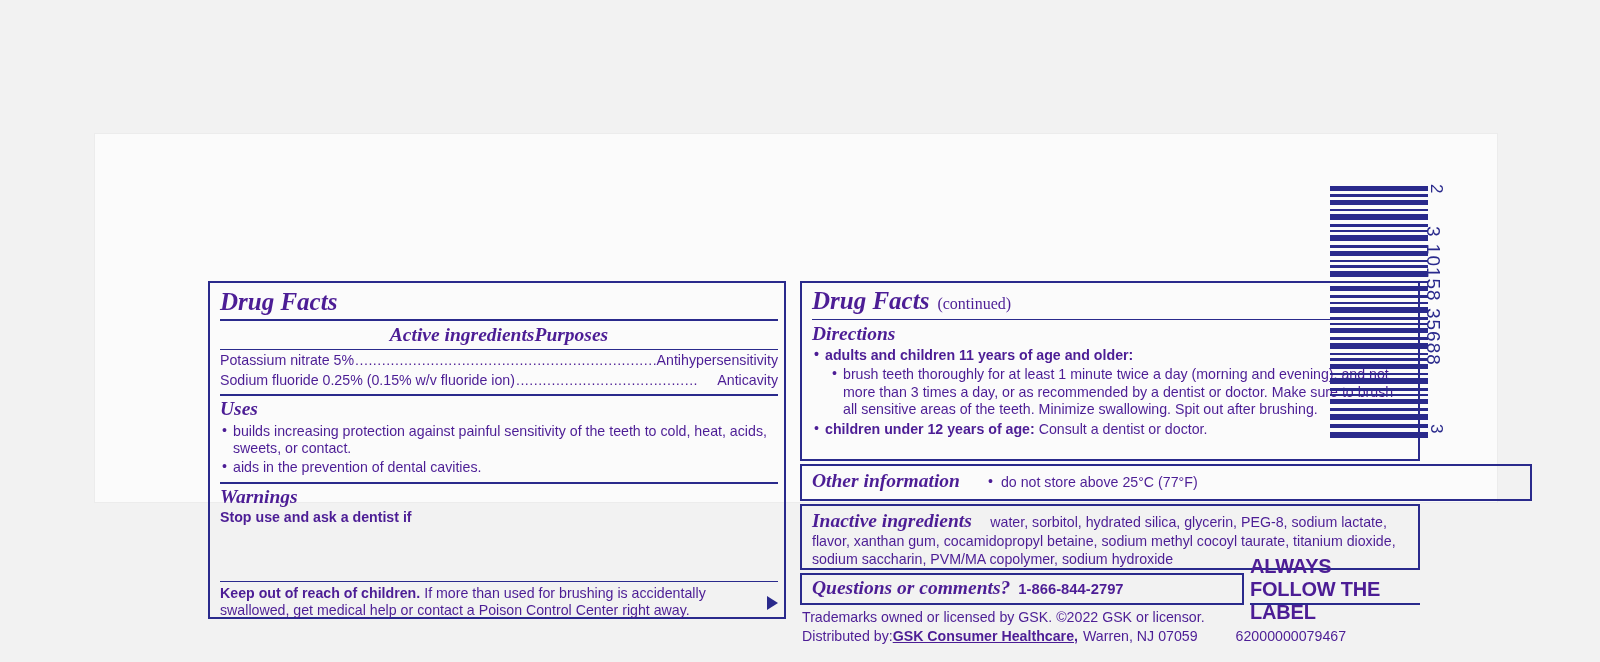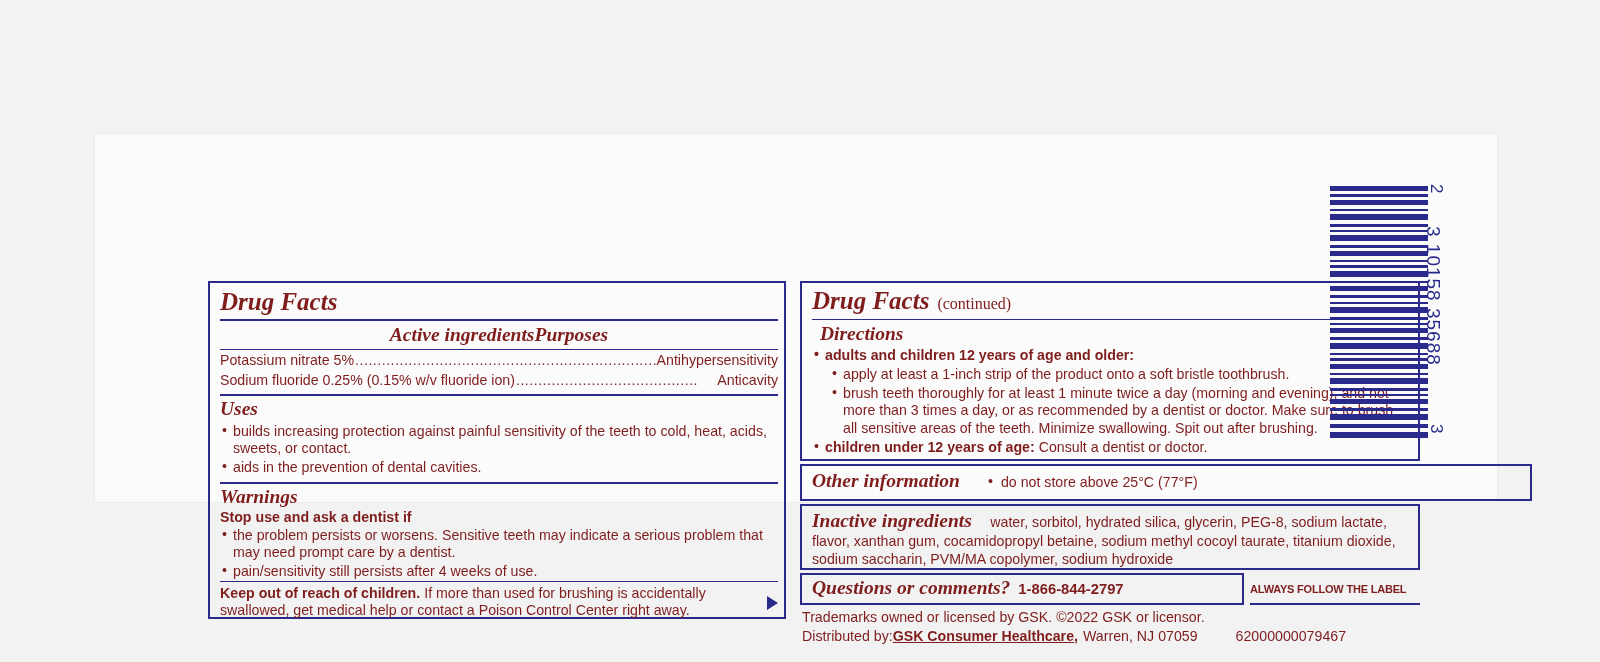"Drug Facts" #df-wrap { color: #7f1d1d -> #4c1d95 }
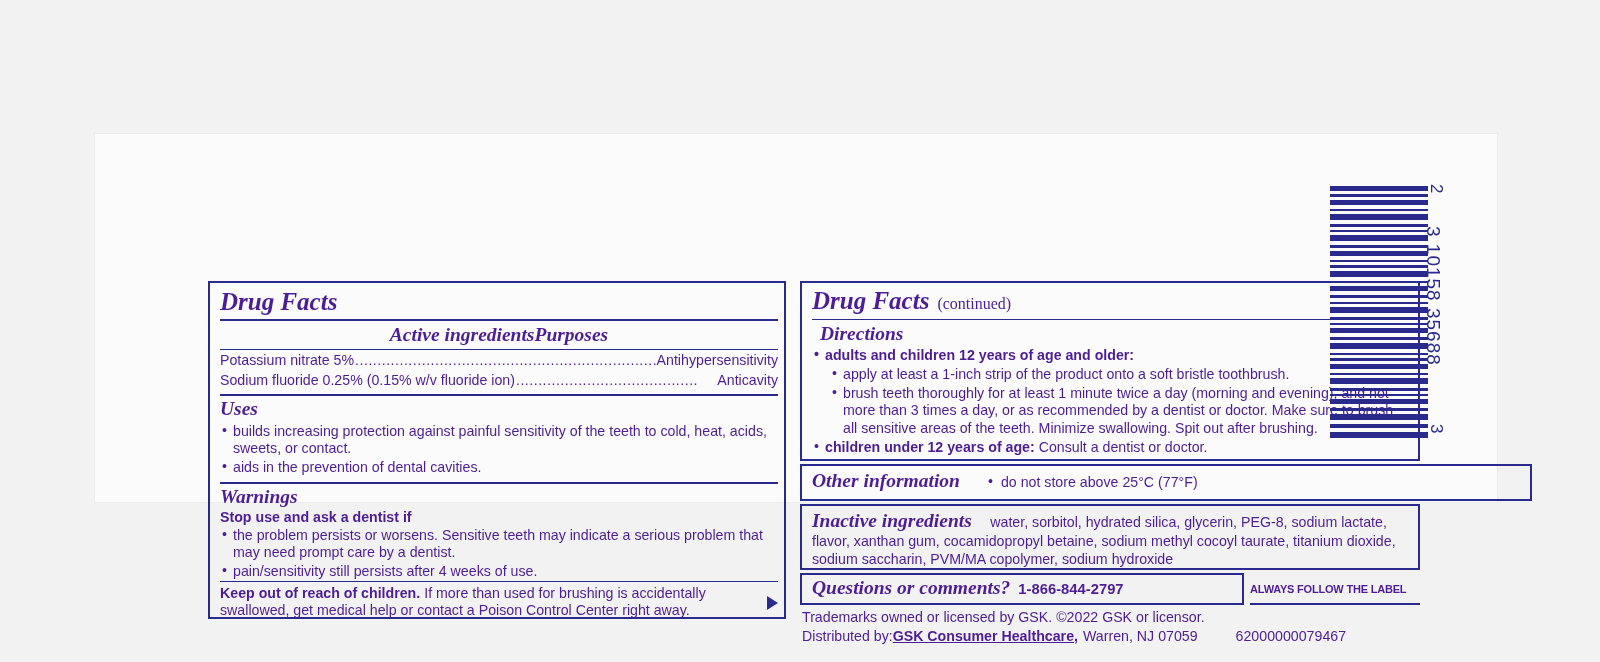"Directions" div.hd-section { left: 18px -> 10px }
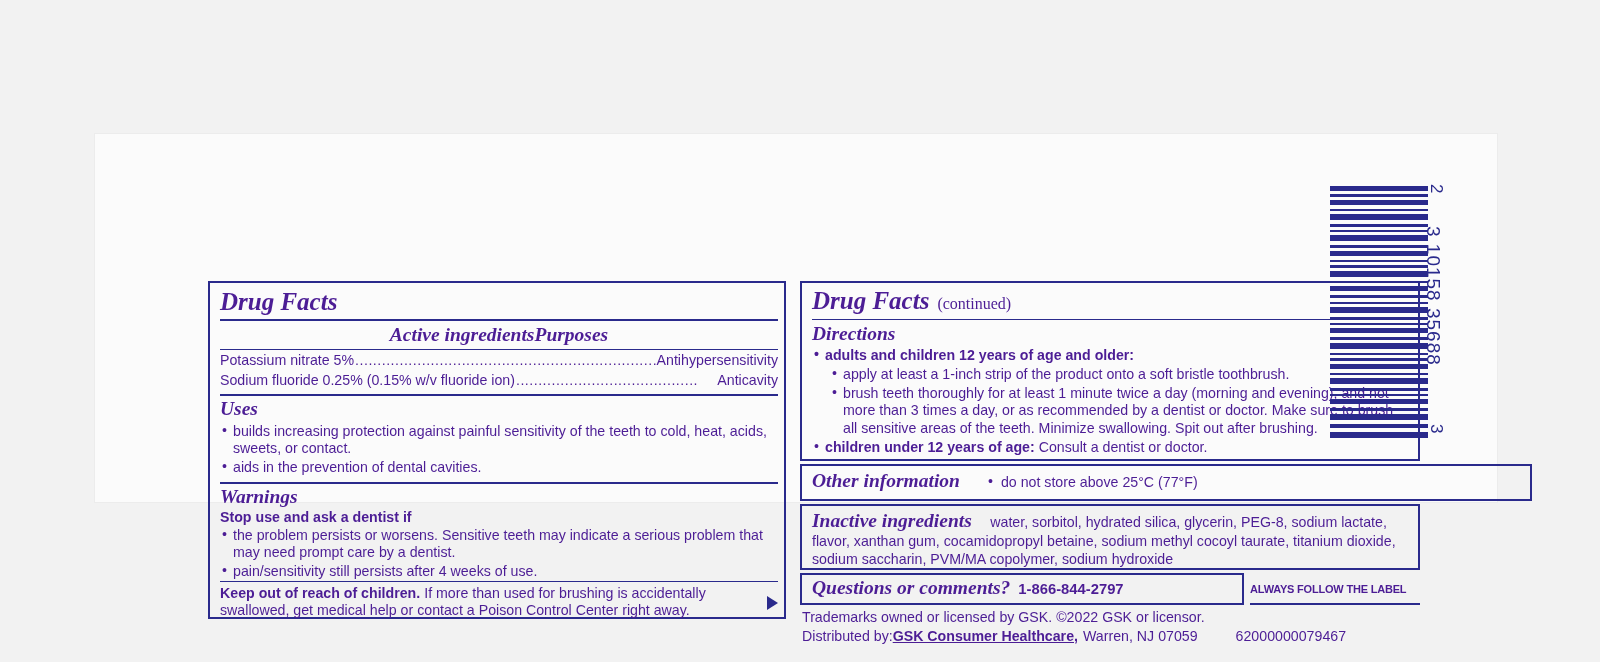"adults and children 12 years" li.bold { text: 12 -> 11 }
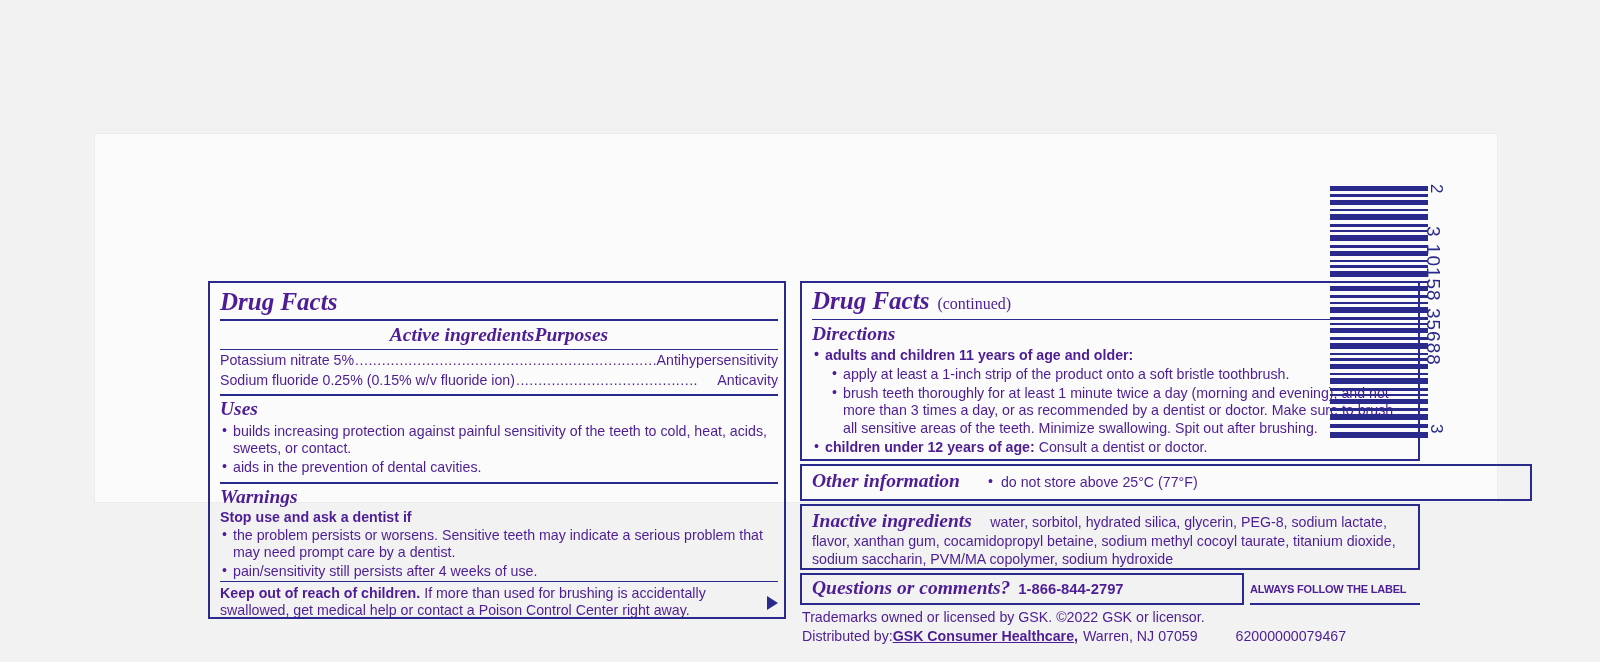"apply at least a 1-inch" li { html: <li>apply at least a 1-inch strip of the product onto a soft bristle toothbrush.</li> -> none }
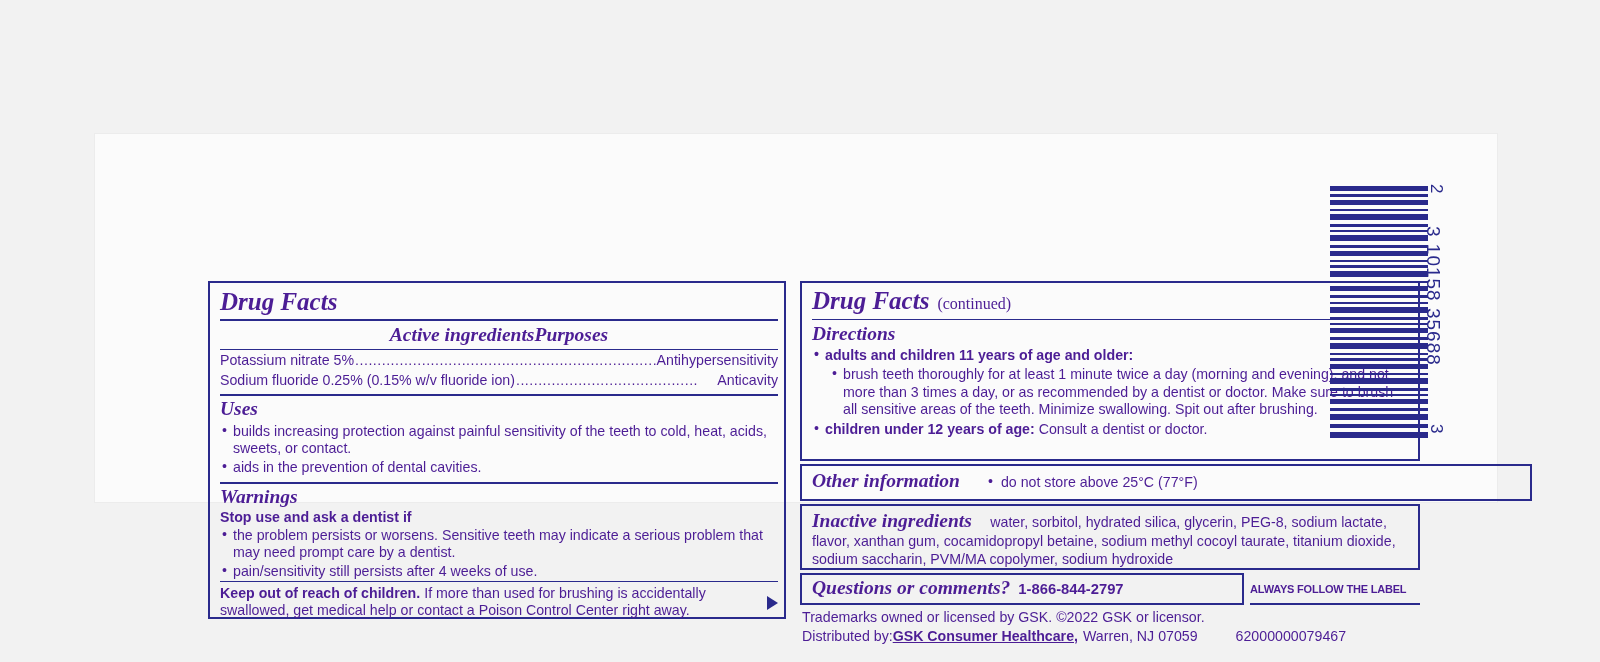"the problem persists or worsens." div.lrow { html: <div> <ul> <li>the problem persists or worsens. Sensitive teeth may indicate a serious problem that may need prompt care by a dentist.</li> <li>pain/sensitivity still persists after 4 weeks of use.</li> </ul> </div> -> none }
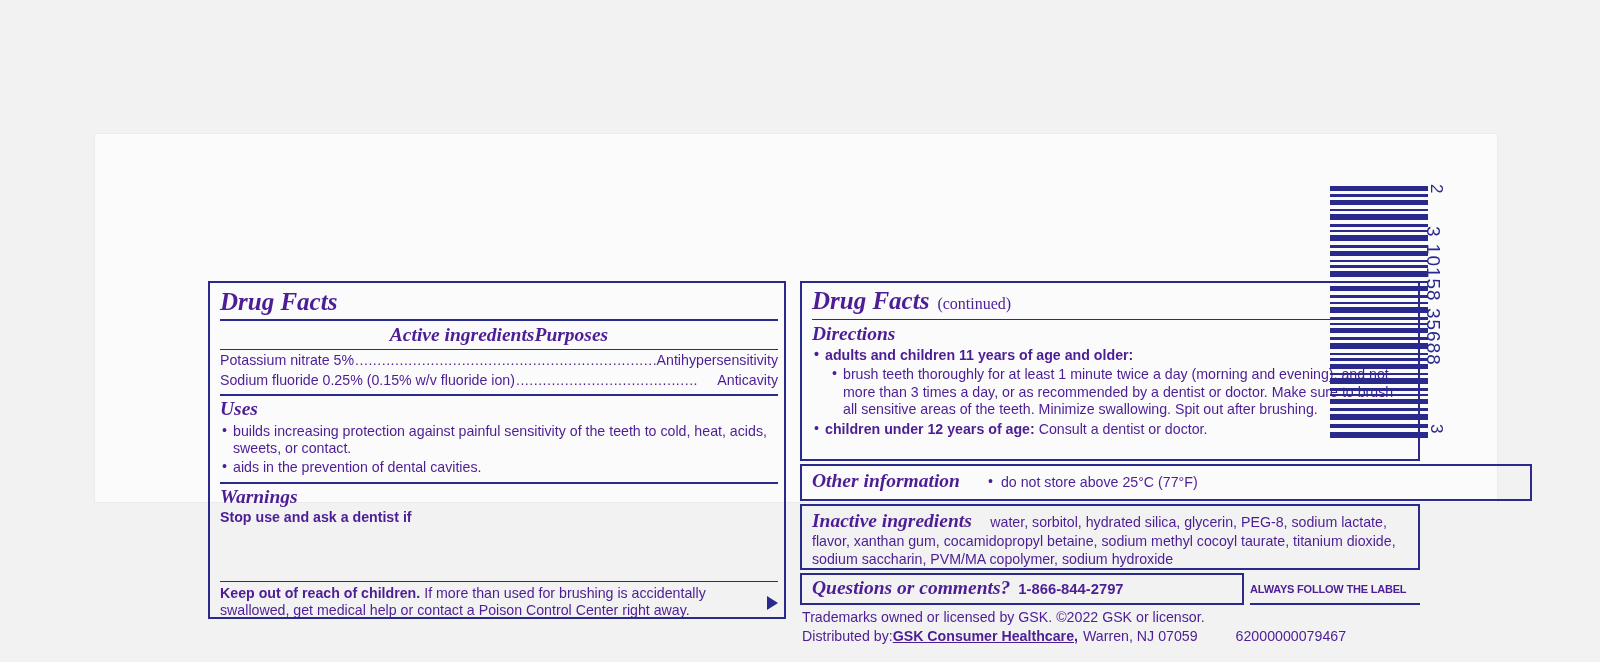"ALWAYS FOLLOW THE LABEL" span { font-size: 11px -> 20px }
